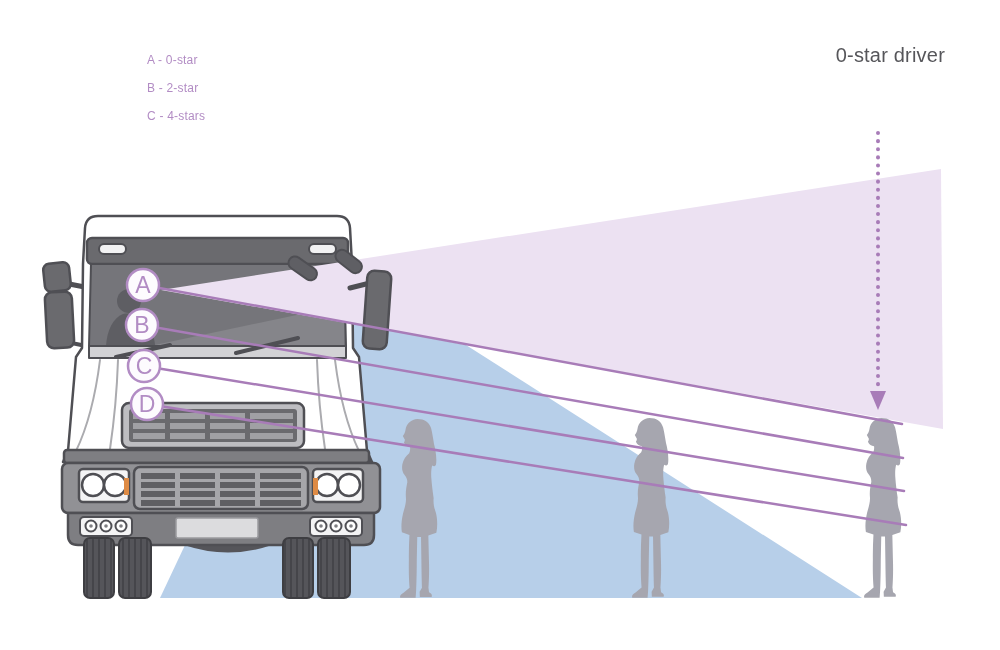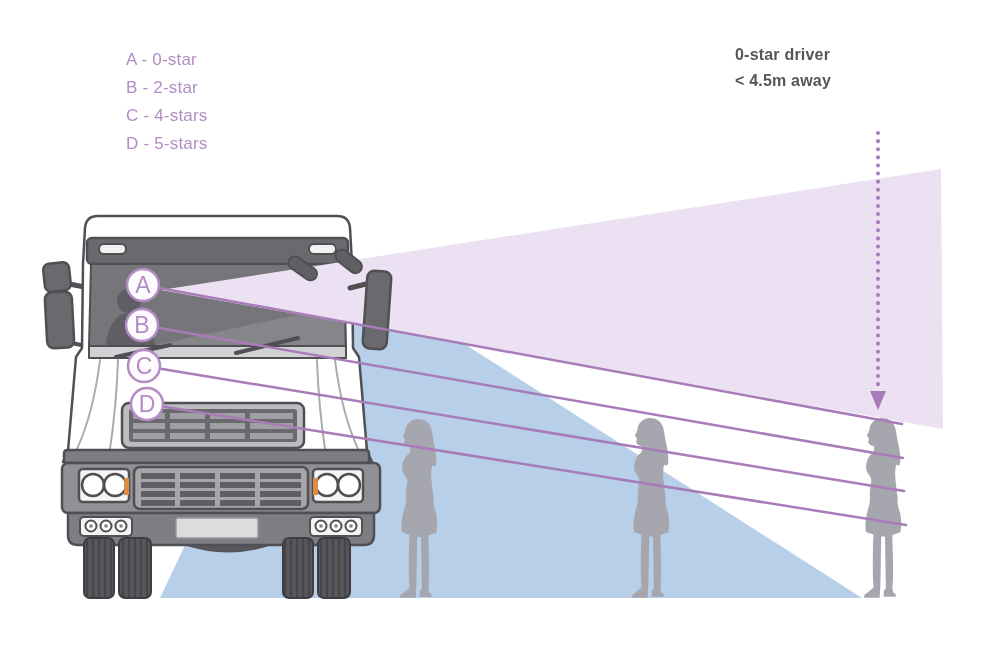"A - 0-star" .legend { font-size: 17px -> 12px; left: 126px -> 147px }
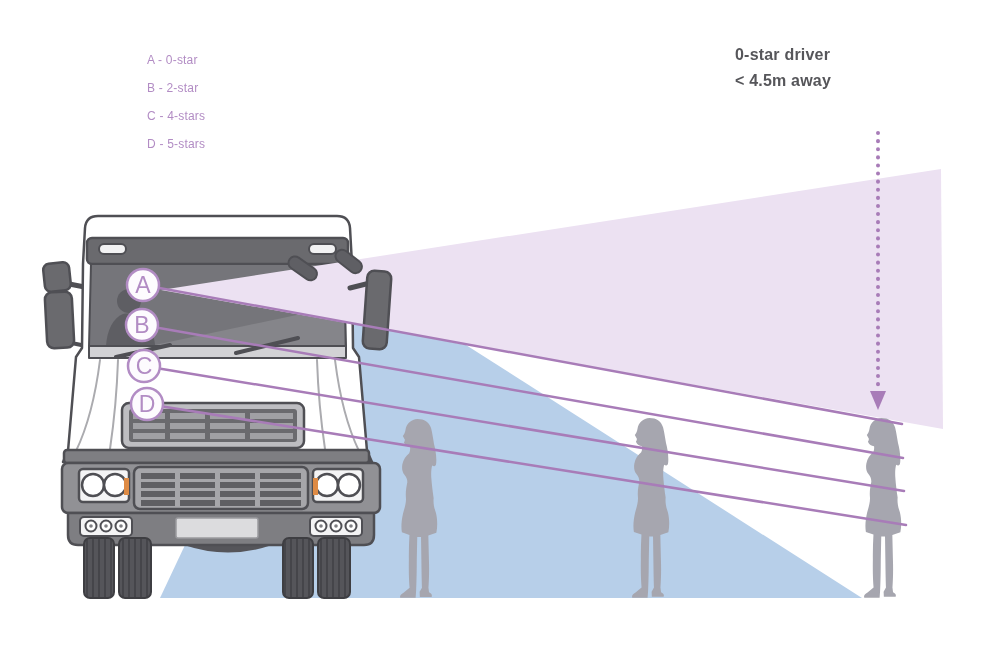"0-star driver" .annotation { font-size: 16px -> 20px; font-weight: 700 -> 400; text-align: left -> right }
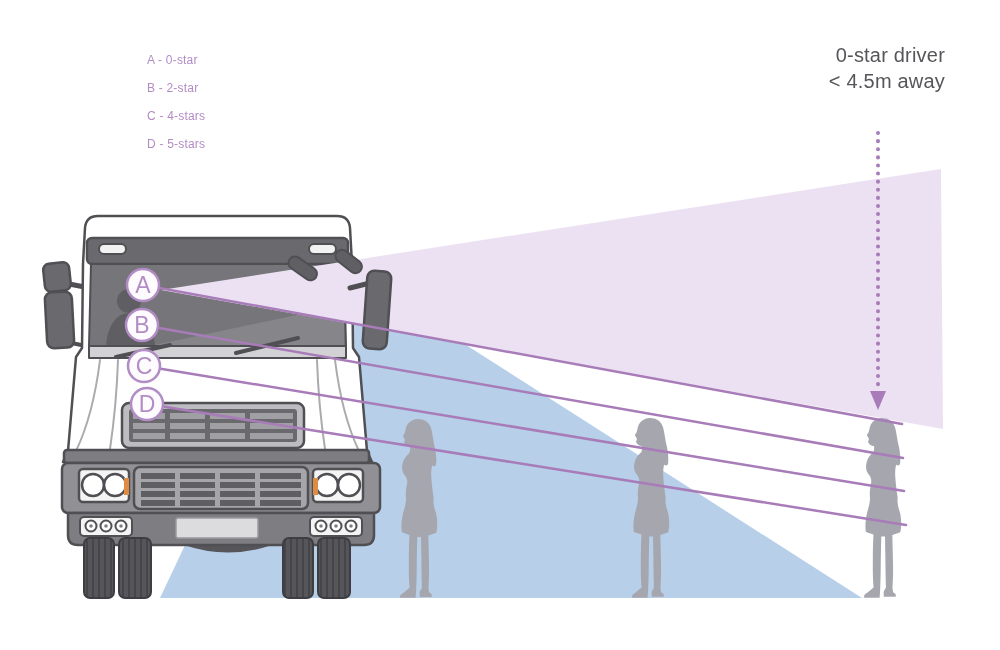"< 4.5m away" div { html: <div>&lt; 4.5m away</div> -> none }
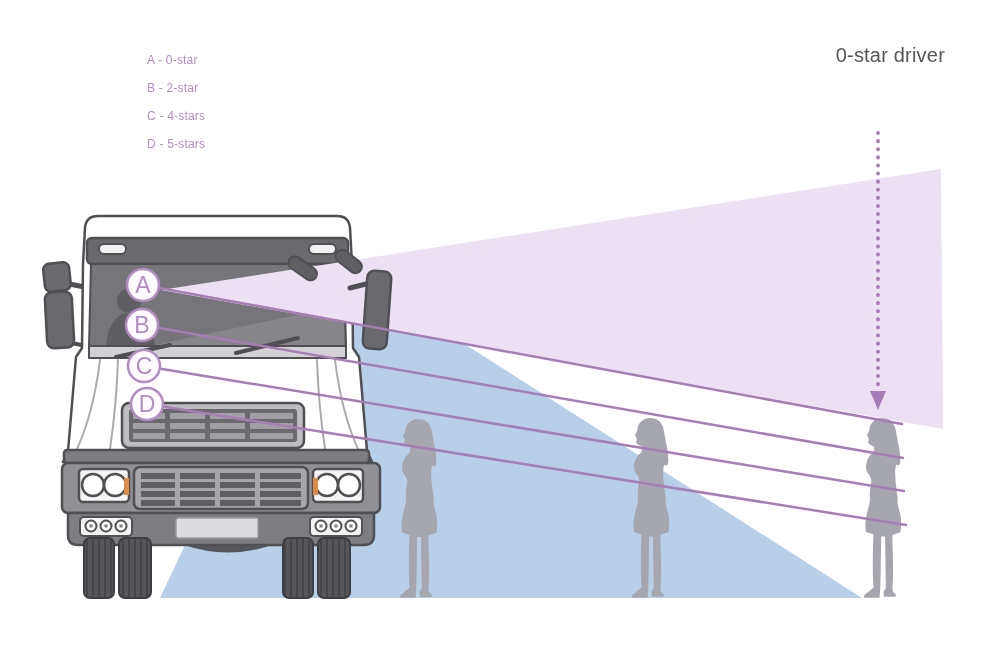"D - 5-stars" div { html: <div>D - 5-stars</div> -> none }
